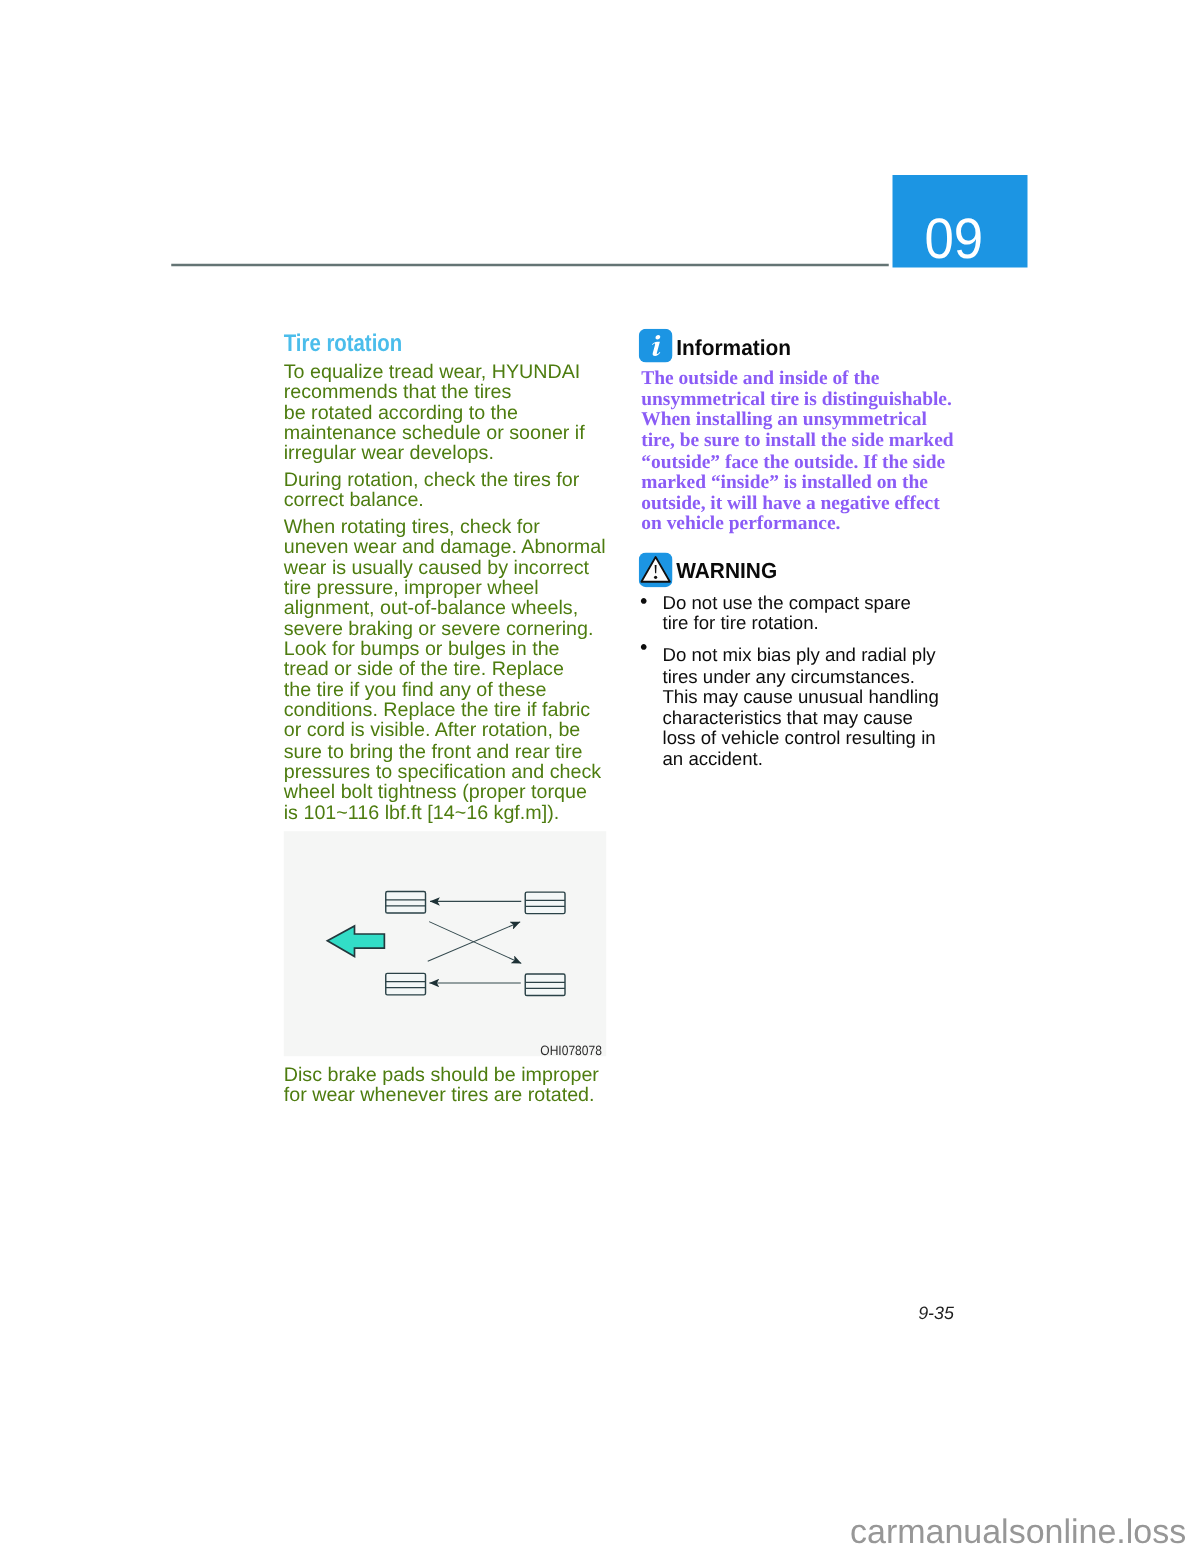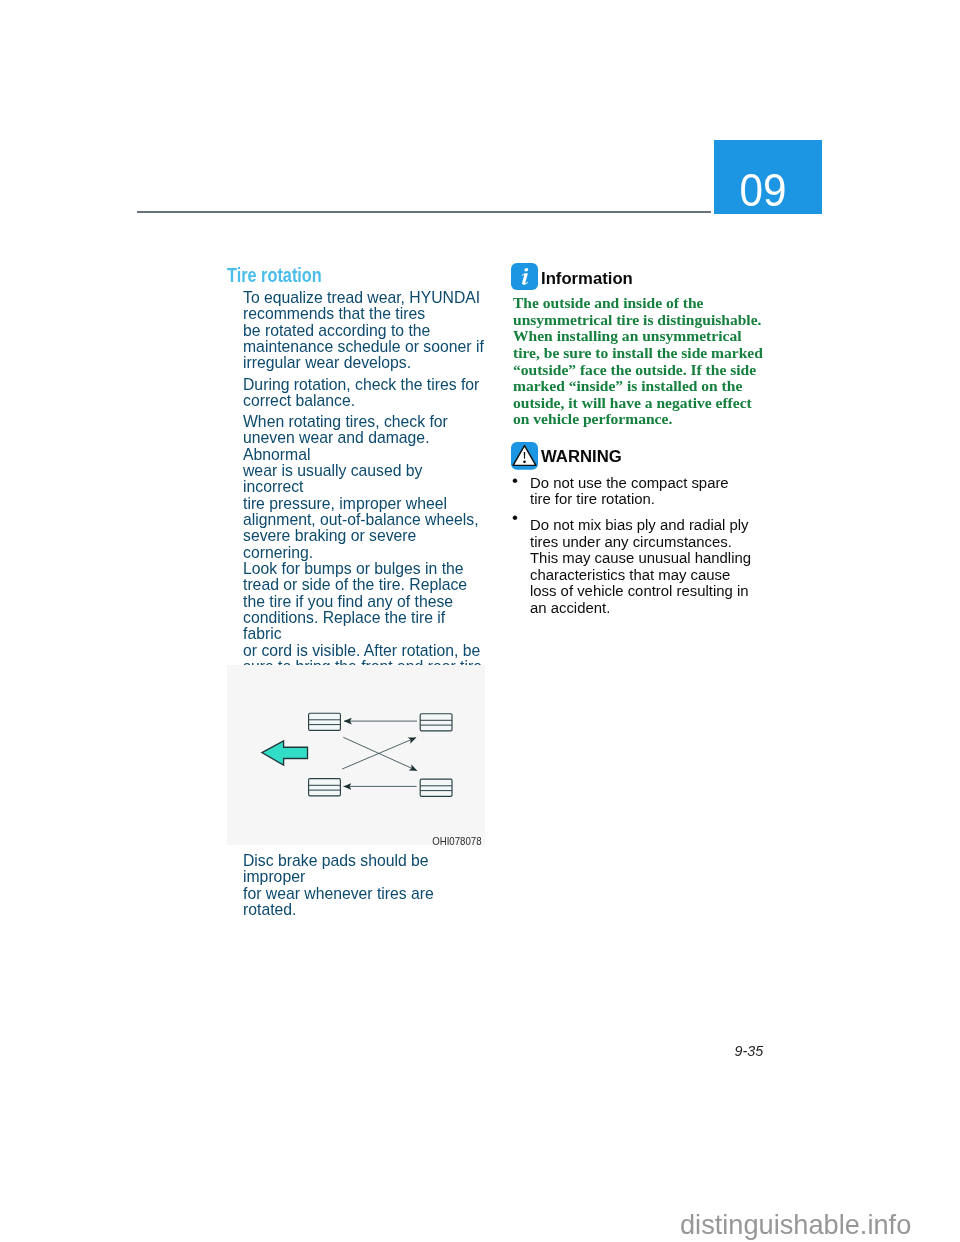"To equalize tread wear, HYUNDAI" p.body { color: #0c4a6e -> #4d7c0f; left: 16px -> 0 }
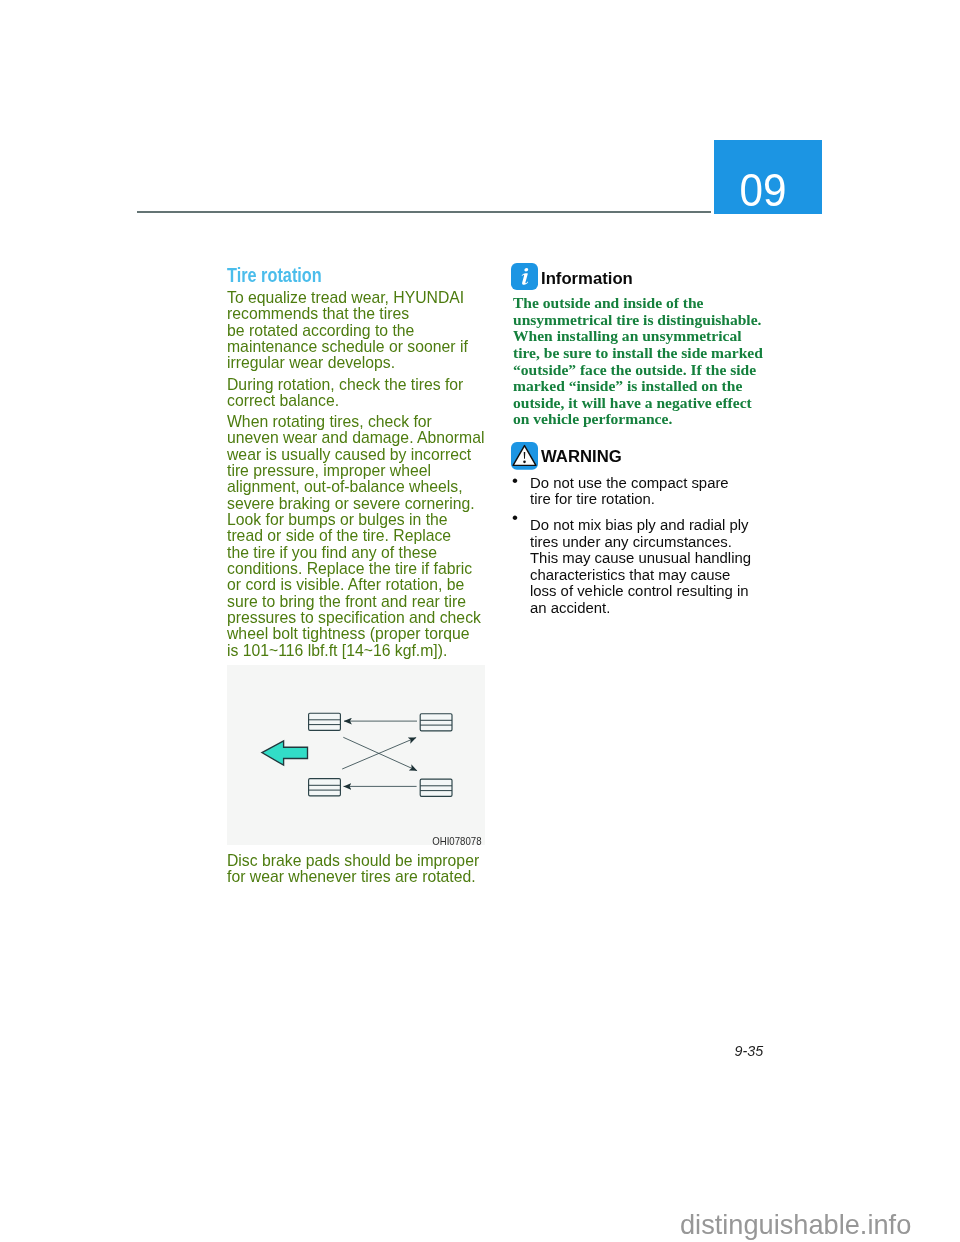"The outside and inside of" .info-body { color: #15803d -> #8b5cf6 }
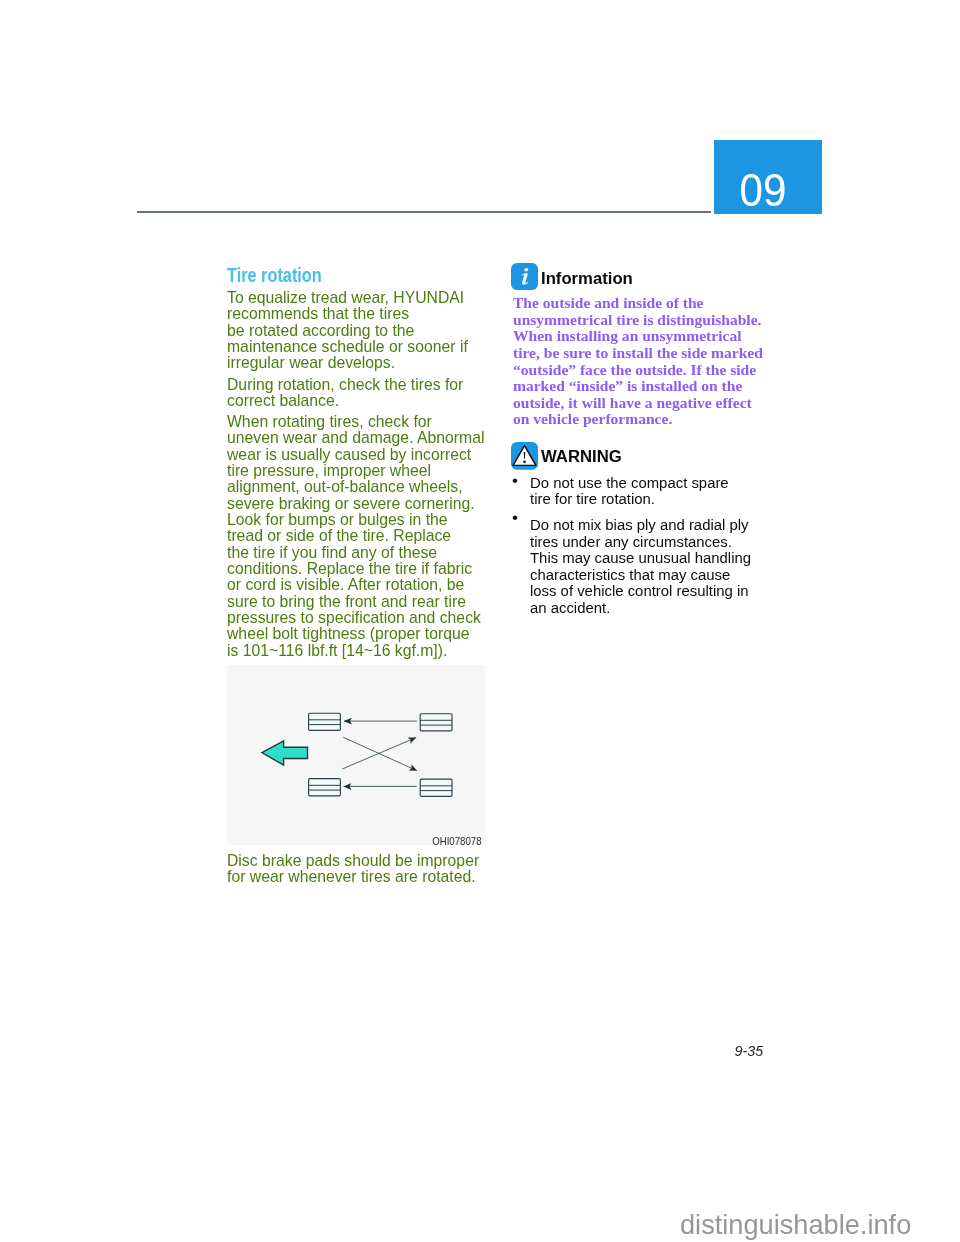"distinguishable.info" div.watermark { text: distinguishable.info -> carmanualsonline.loss }
